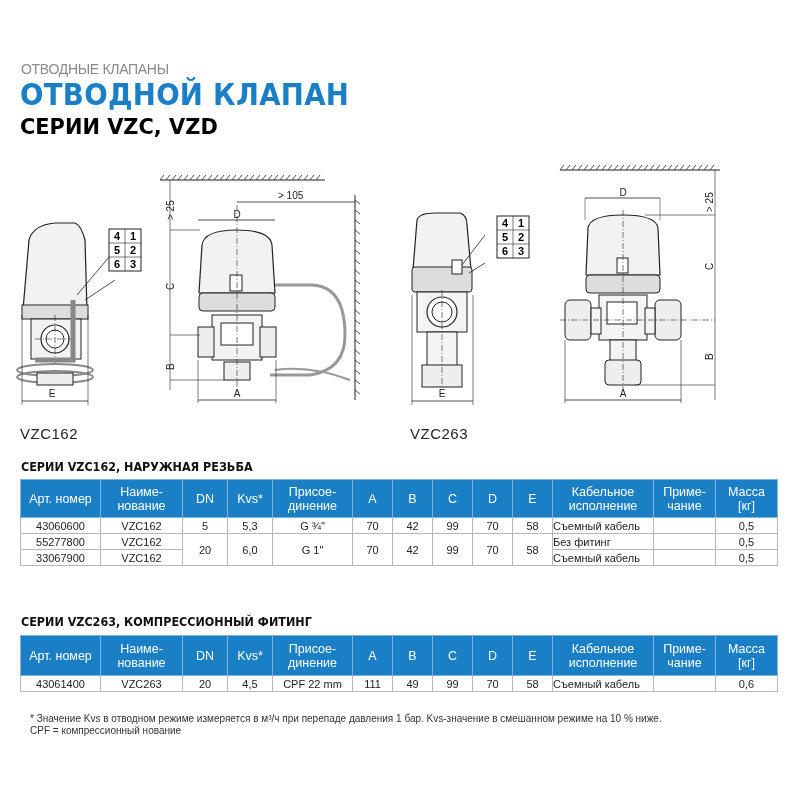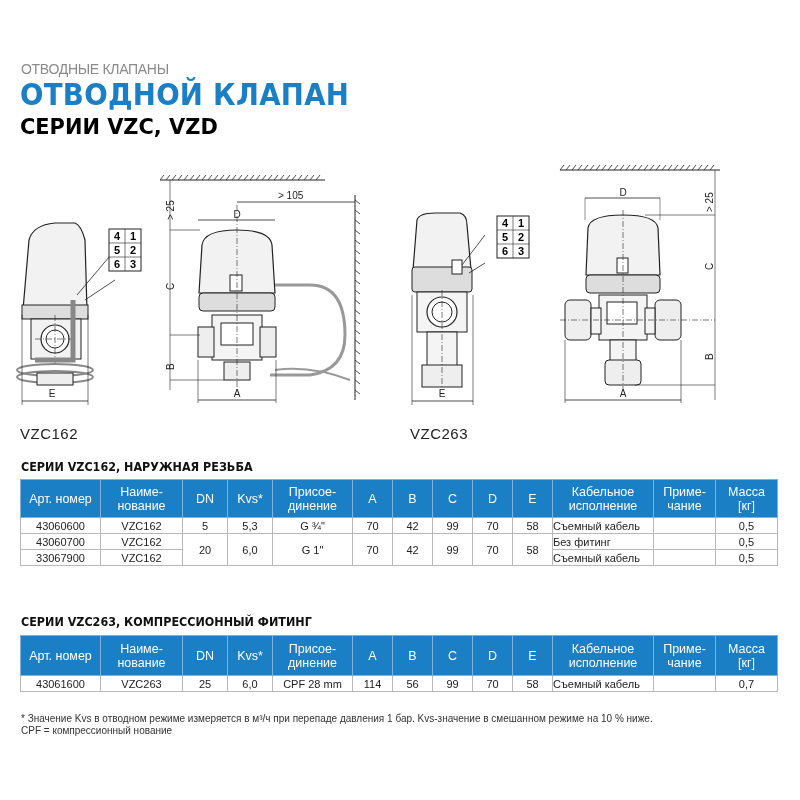"43060700" td { text: 43060700 -> 55277800 }
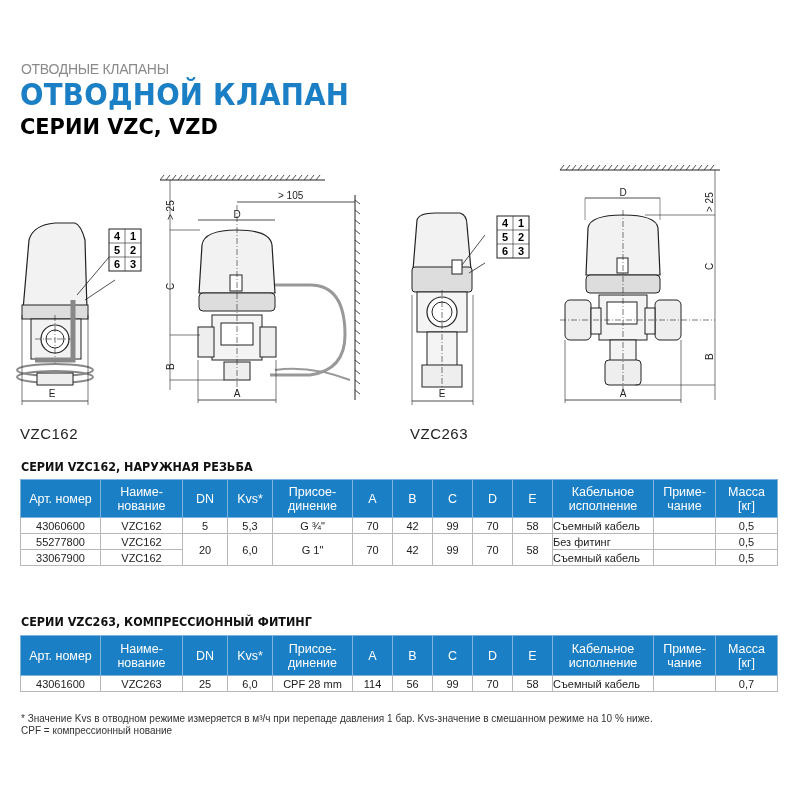"43061400" tr { html: none -> <tr> <td>43061400</td> <td>VZC263</td> <td>20</td> <td>4,5</td> <td>CPF 22 mm</td> <td>111</td> <td>49</td> <td>99</td> <td>70</td> <td>58</td> <td>Съемный кабель</td> <td></td> <td>0,6</td> </tr> }
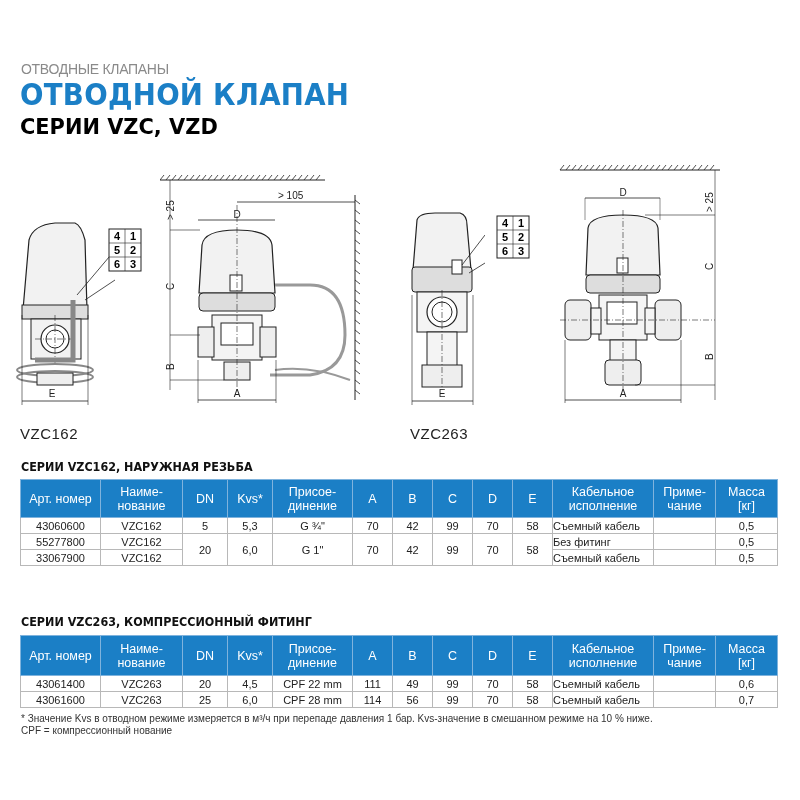"43061600" tr { html: <tr> <td>43061600</td> <td>VZC263</td> <td>25</td> <td>6,0</td> <td>CPF 28 mm</td> <td>114</td> <td>56</td> <td>99</td> <td>70</td> <td>58</td> <td>Съемный кабель</td> <td></td> <td>0,7</td> </tr> -> none }
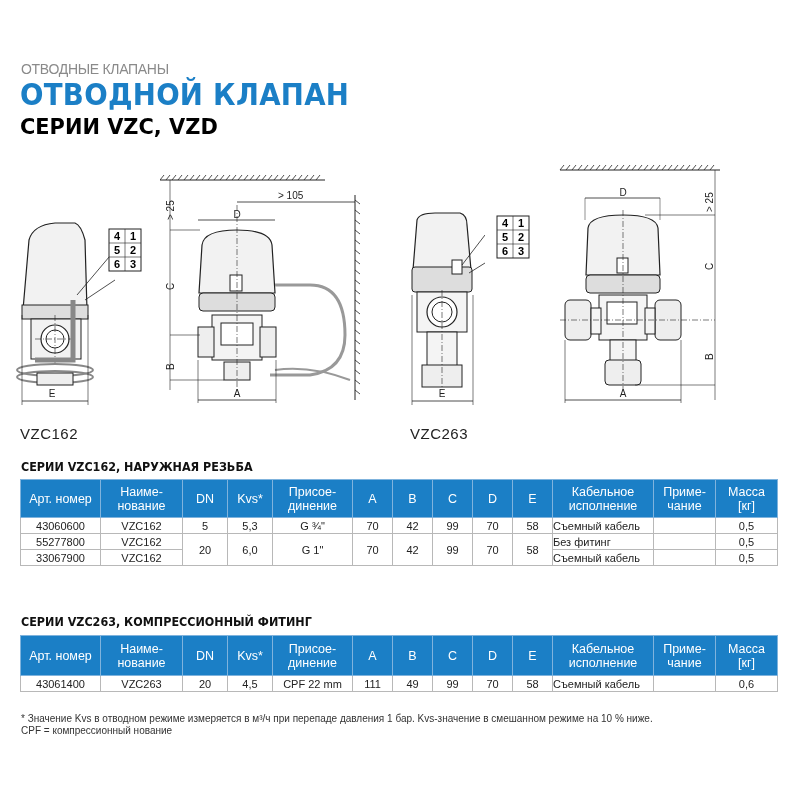"* Значение Kvs в отводном" .footnote { left: 21px -> 30px }
